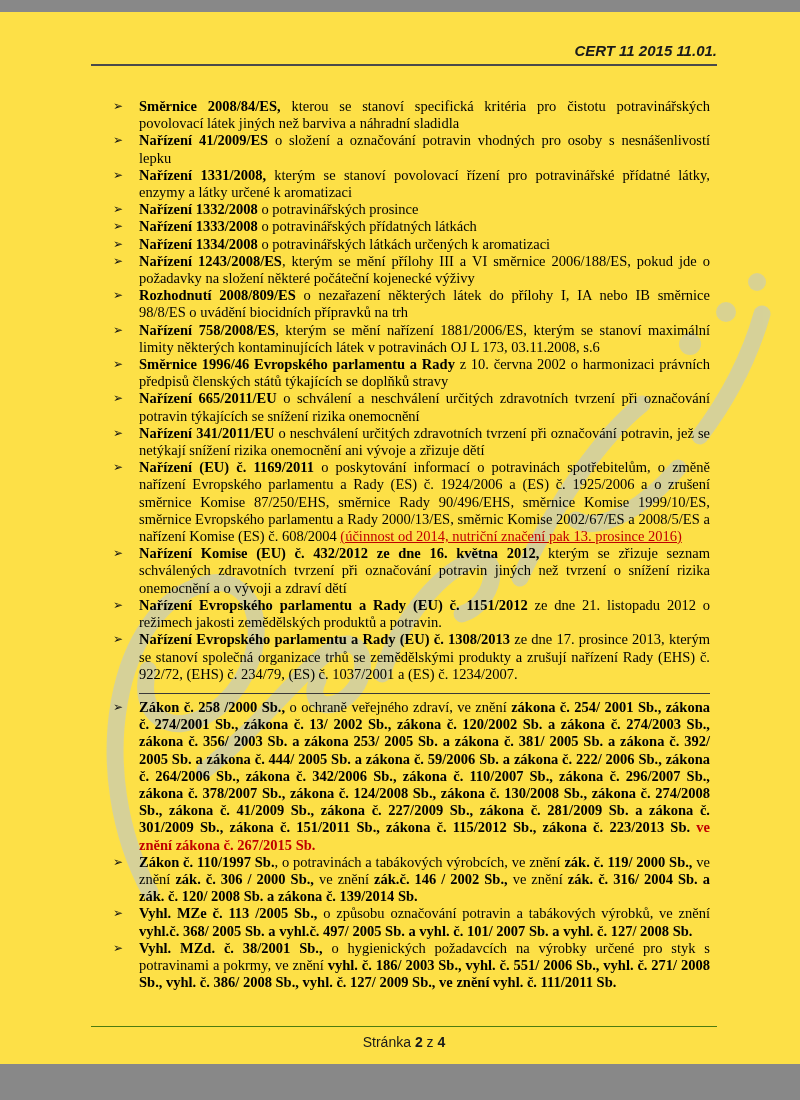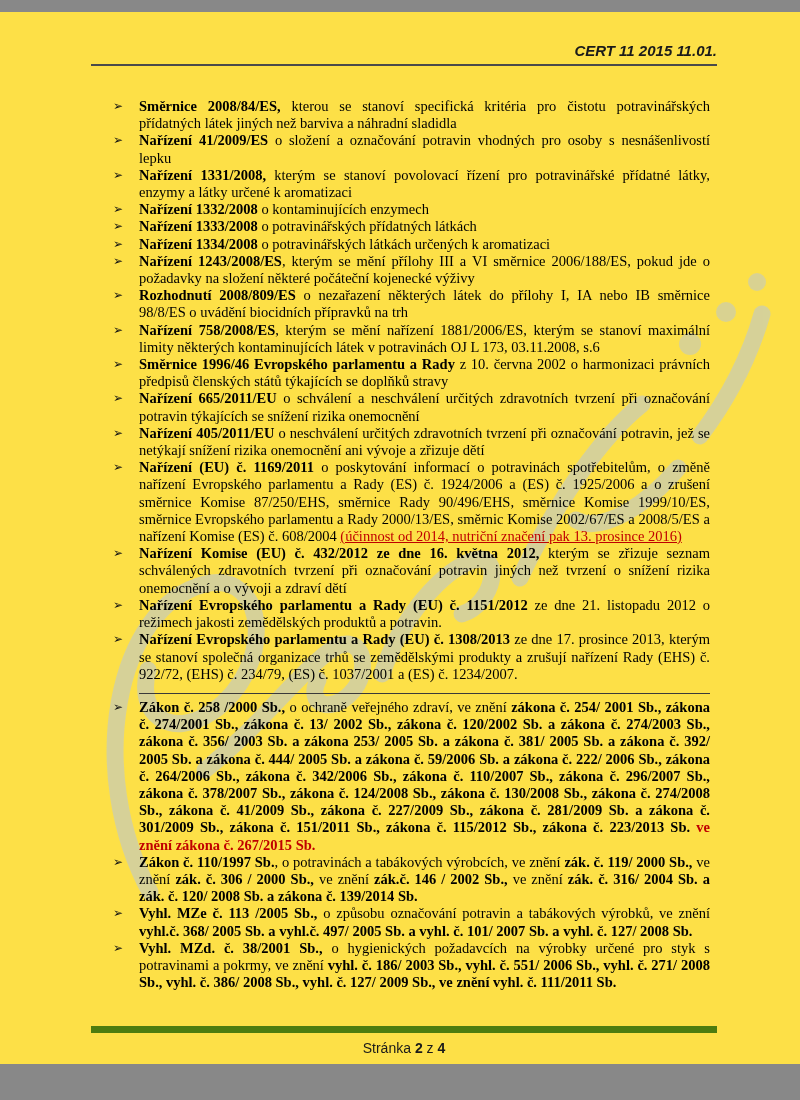"kterou se stanoví specifická kritéria" span.run { text: přídatných -> povolovací }
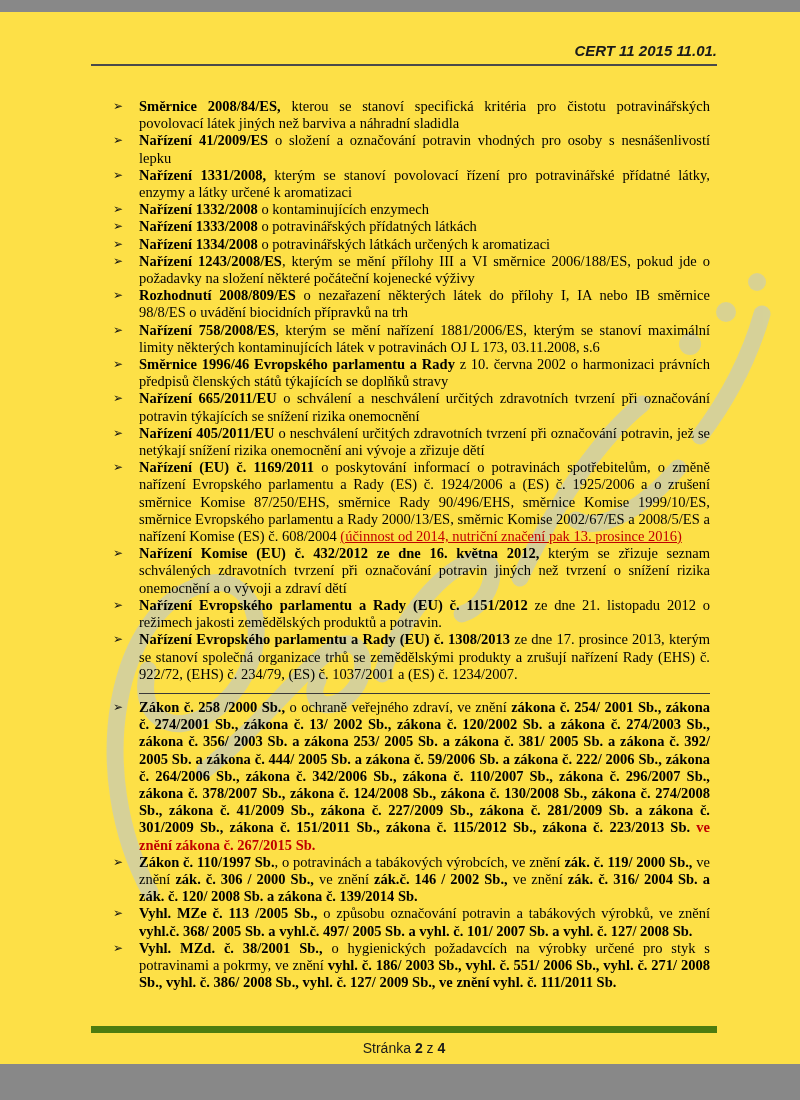"o kontaminujících enzymech" span.run { text: kontaminujících enzymech -> potravinářských prosince }
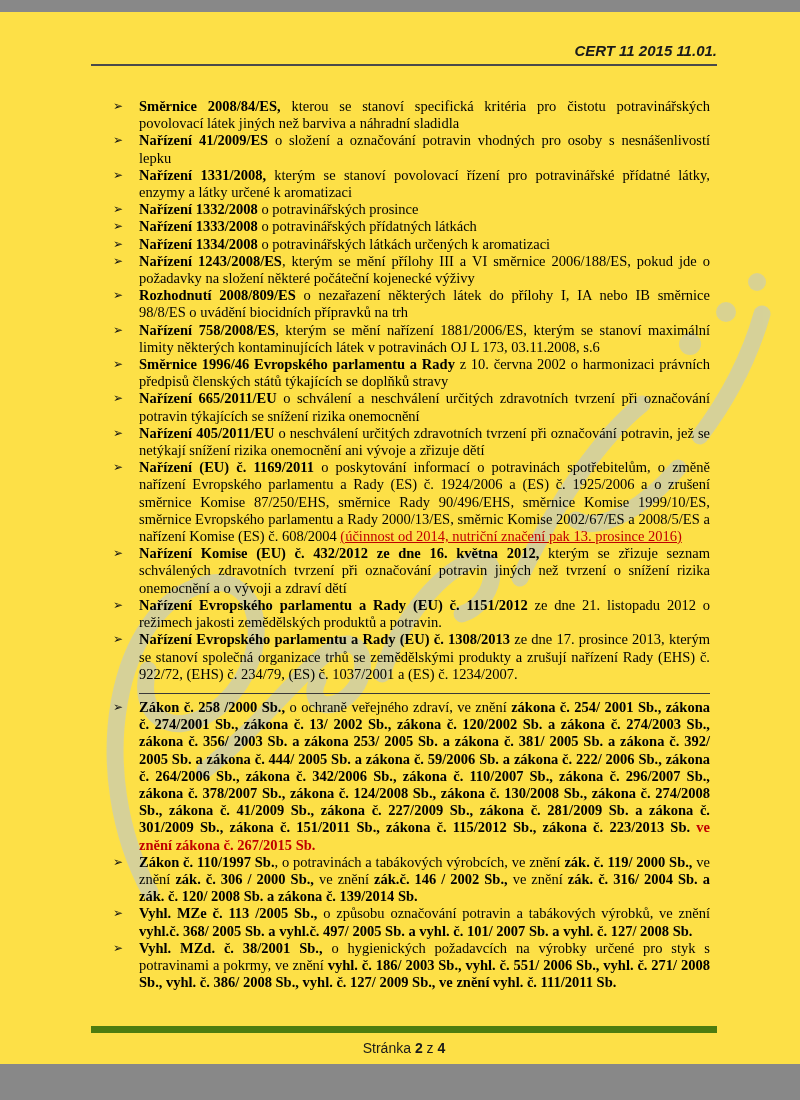"Nařízení 405/2011/EU" span.run { text: 405/2011/EU -> 341/2011/EU }
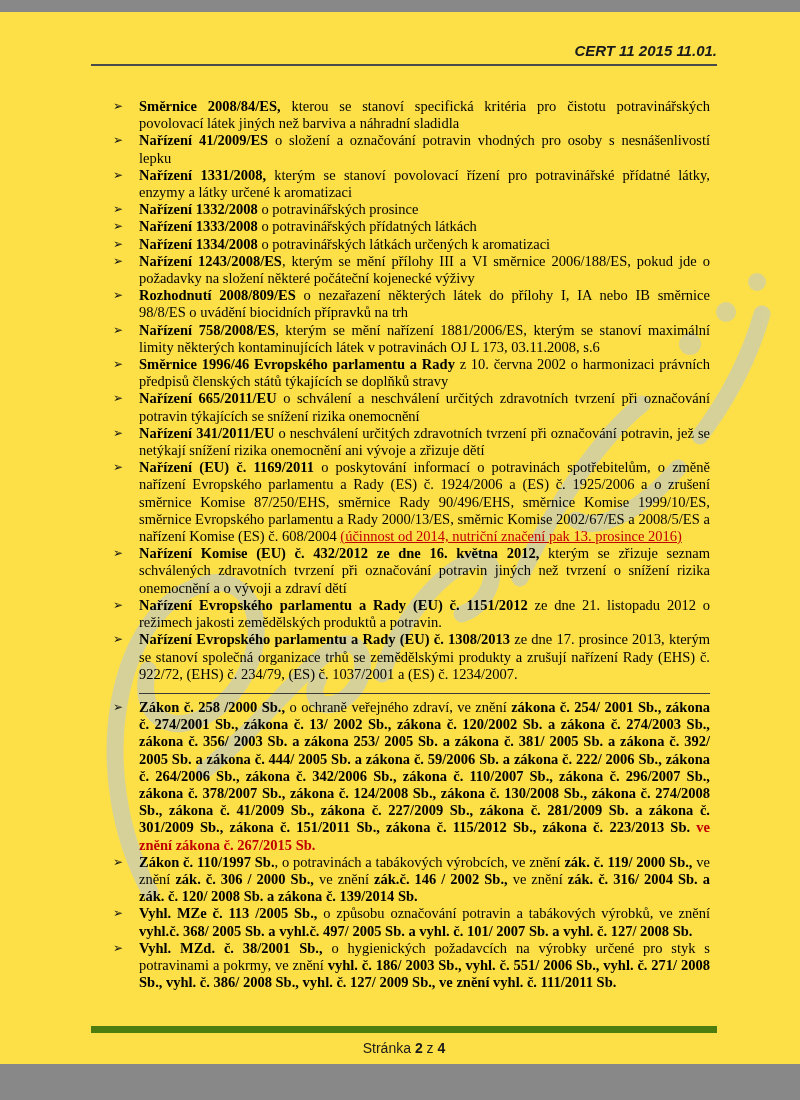"Stránka 2 z 4" .footer { border-top: 7px solid #4d7c0f -> 1px solid #4d7c0f }
